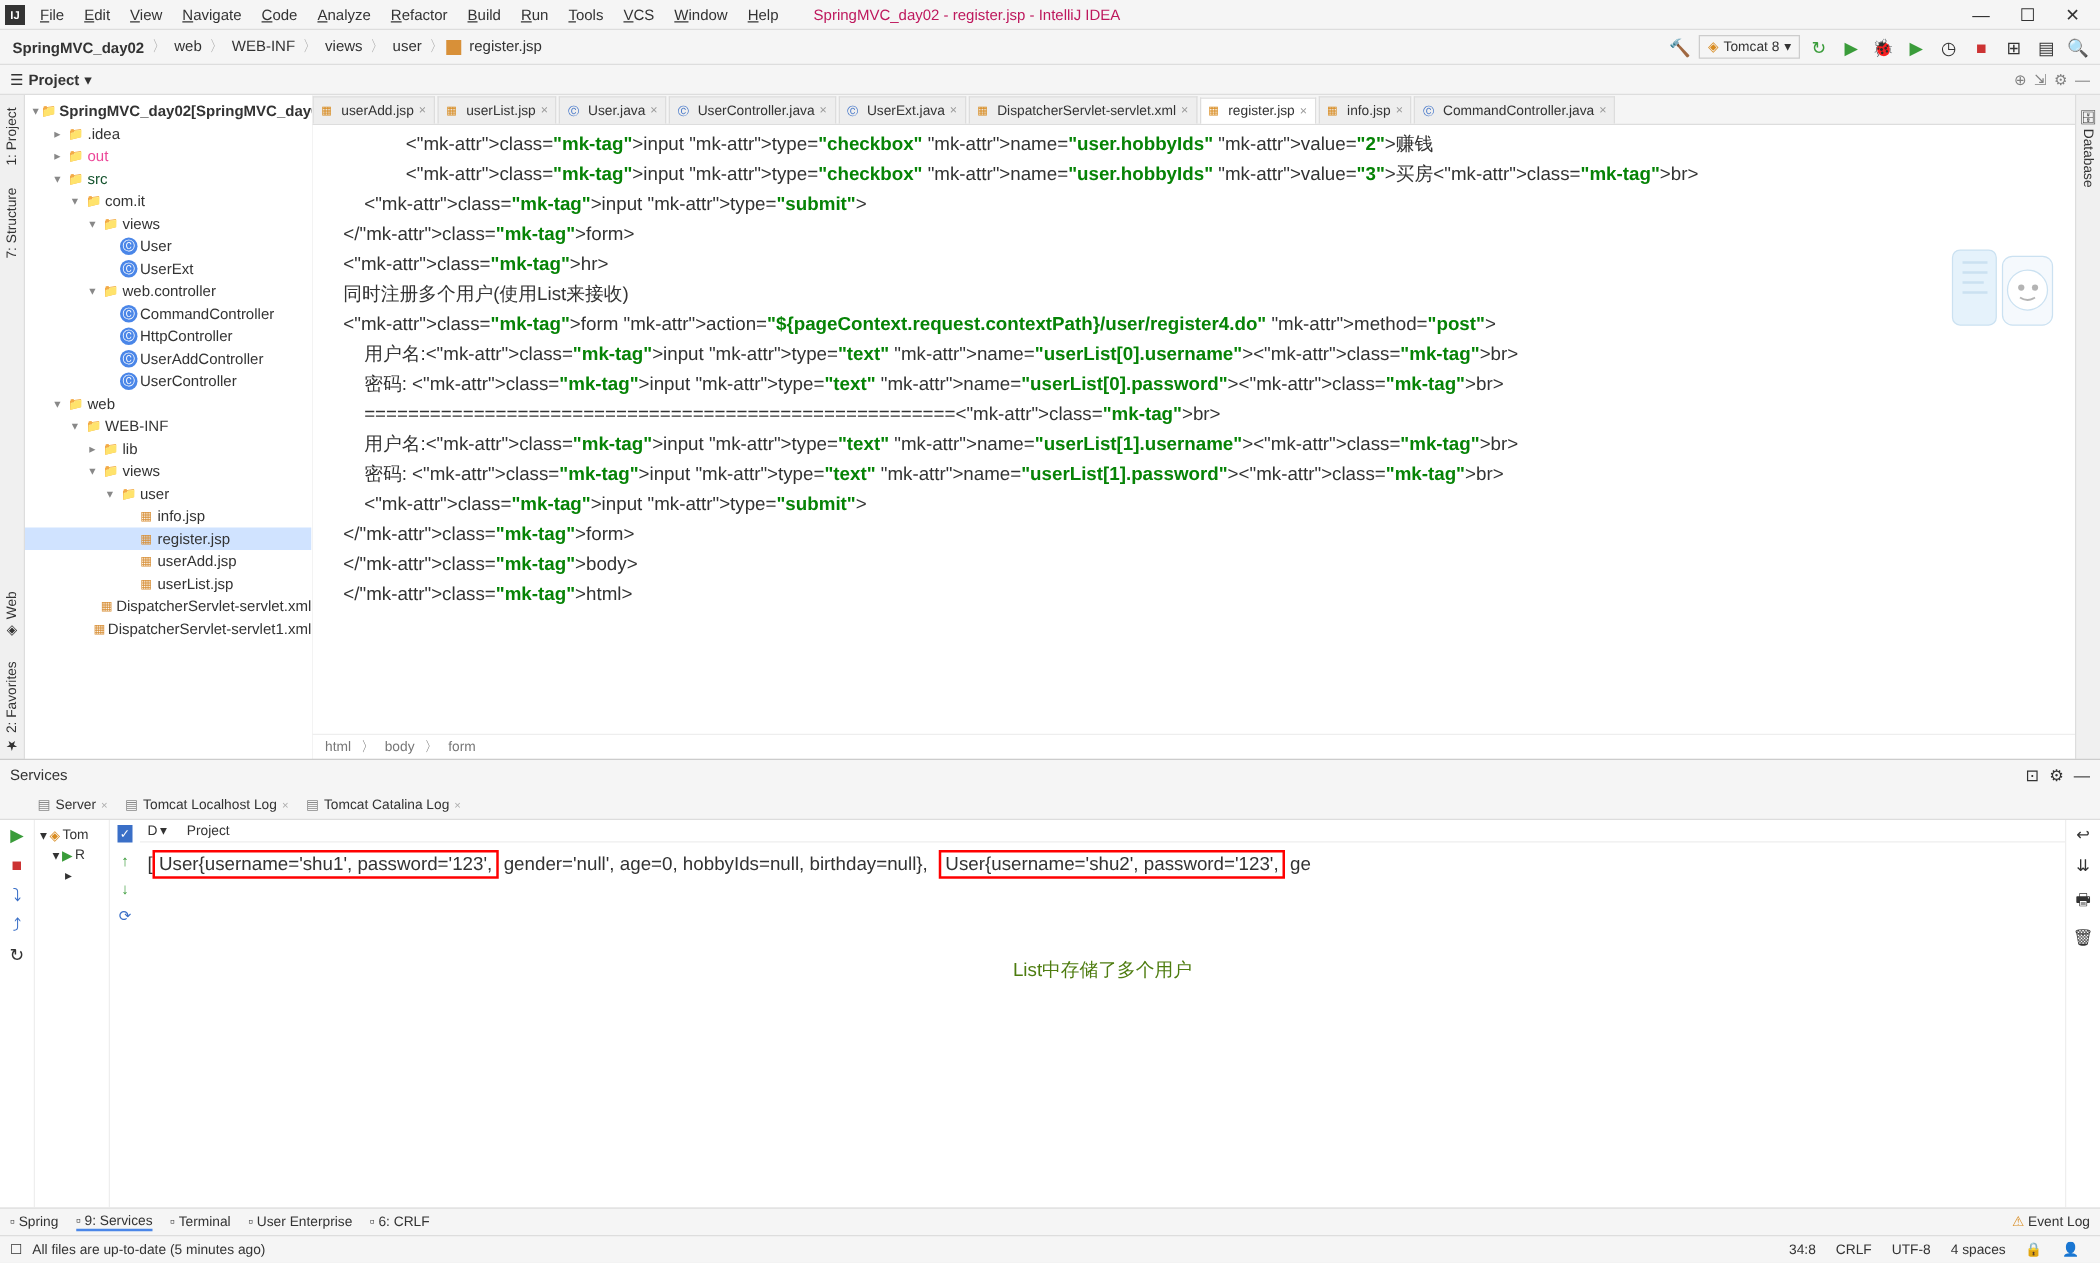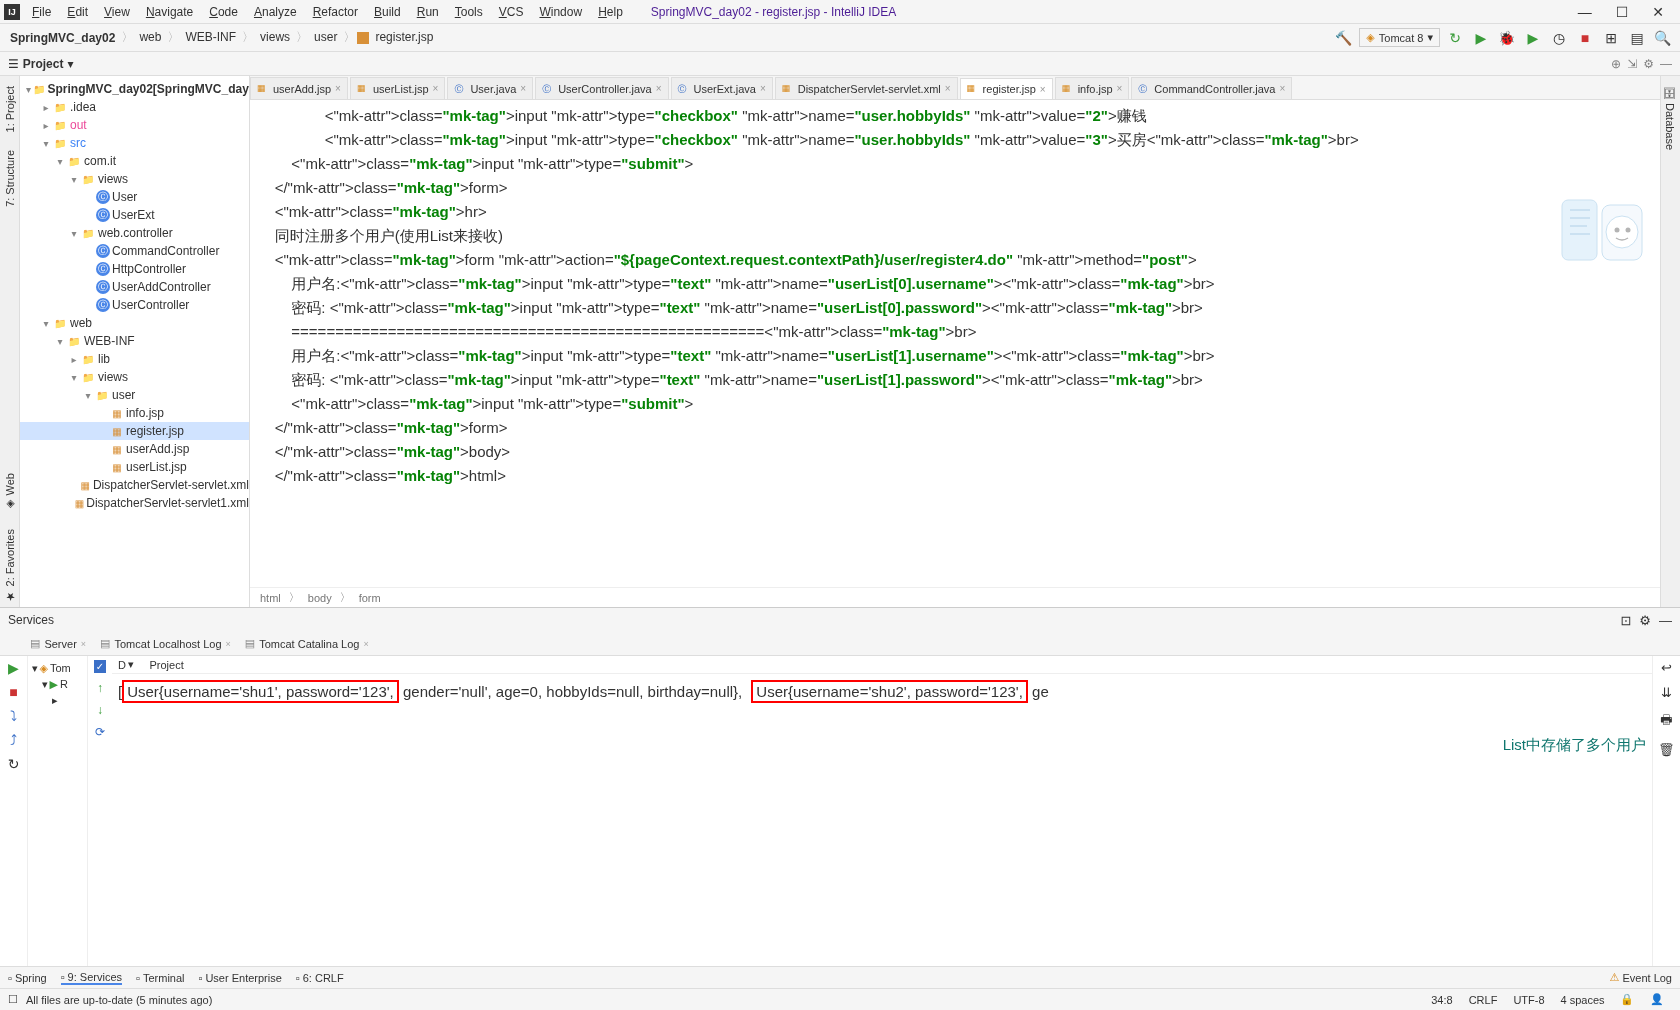"SpringMVC_day02 - register.jsp -" .menubar .app-title { color: #4c1d95 -> #be185d }
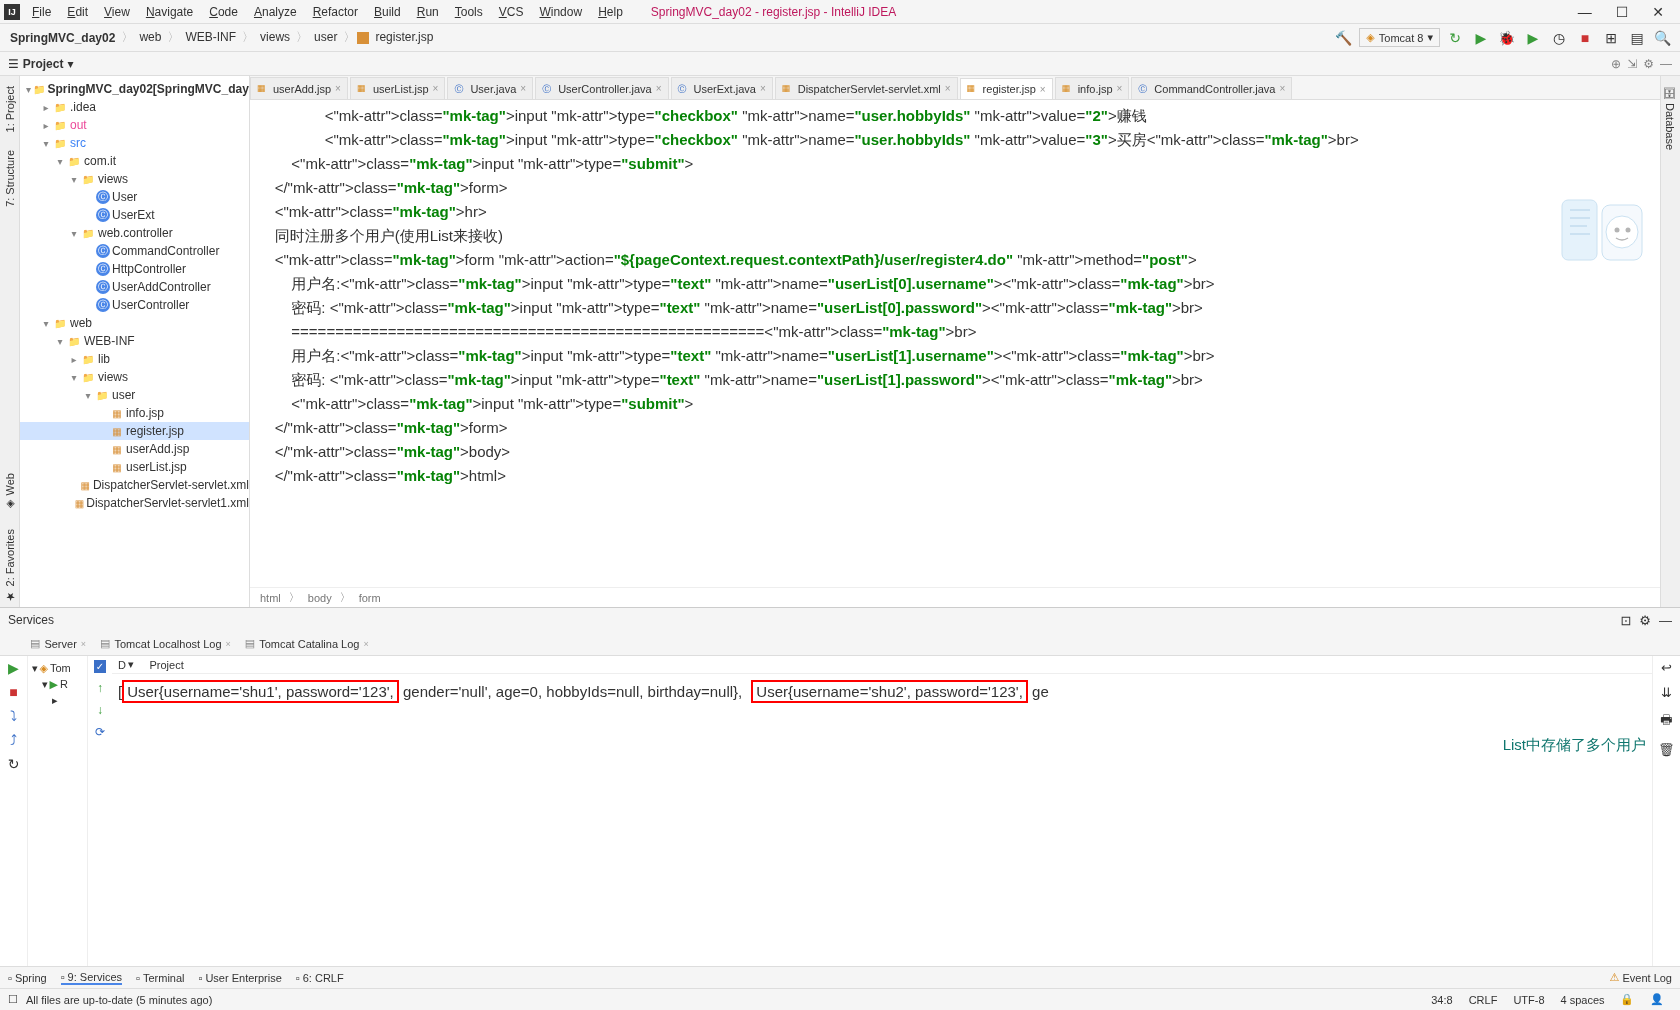"src" span { color: #3b82f6 -> #14532d }
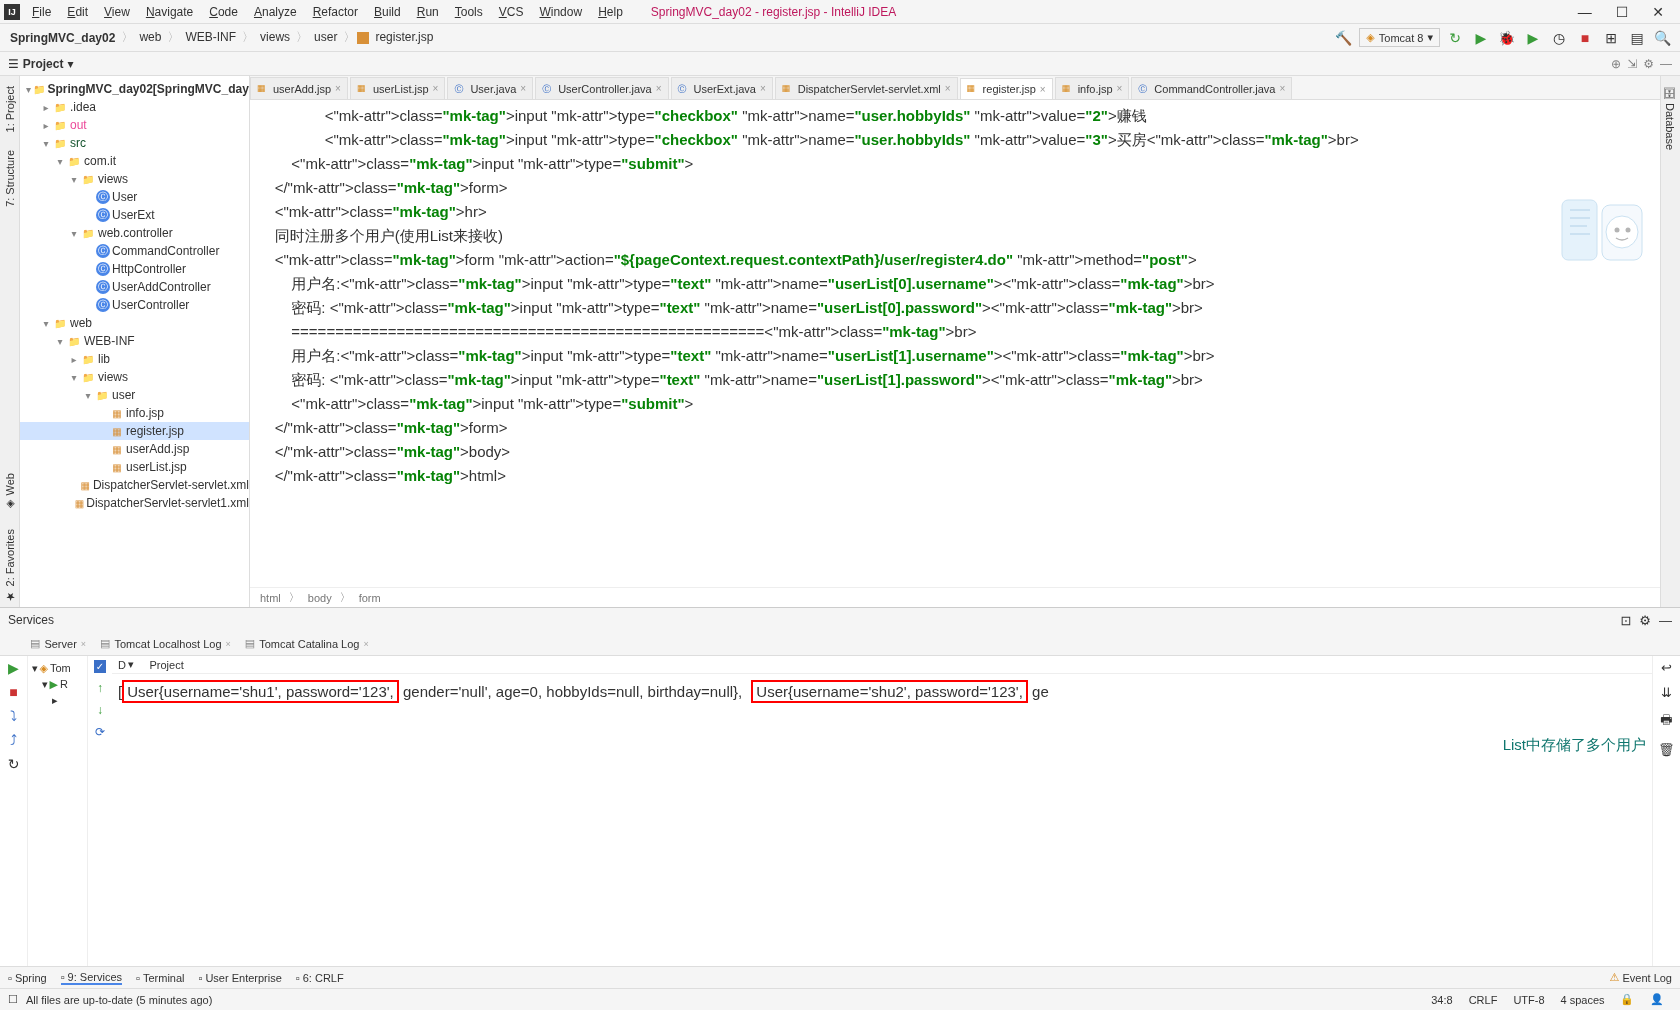"List中存储了多个用户" .svc-note { color: #0f766e -> #4d7c0f; margin-top: 33px -> 64px; text-align: right -> center }
